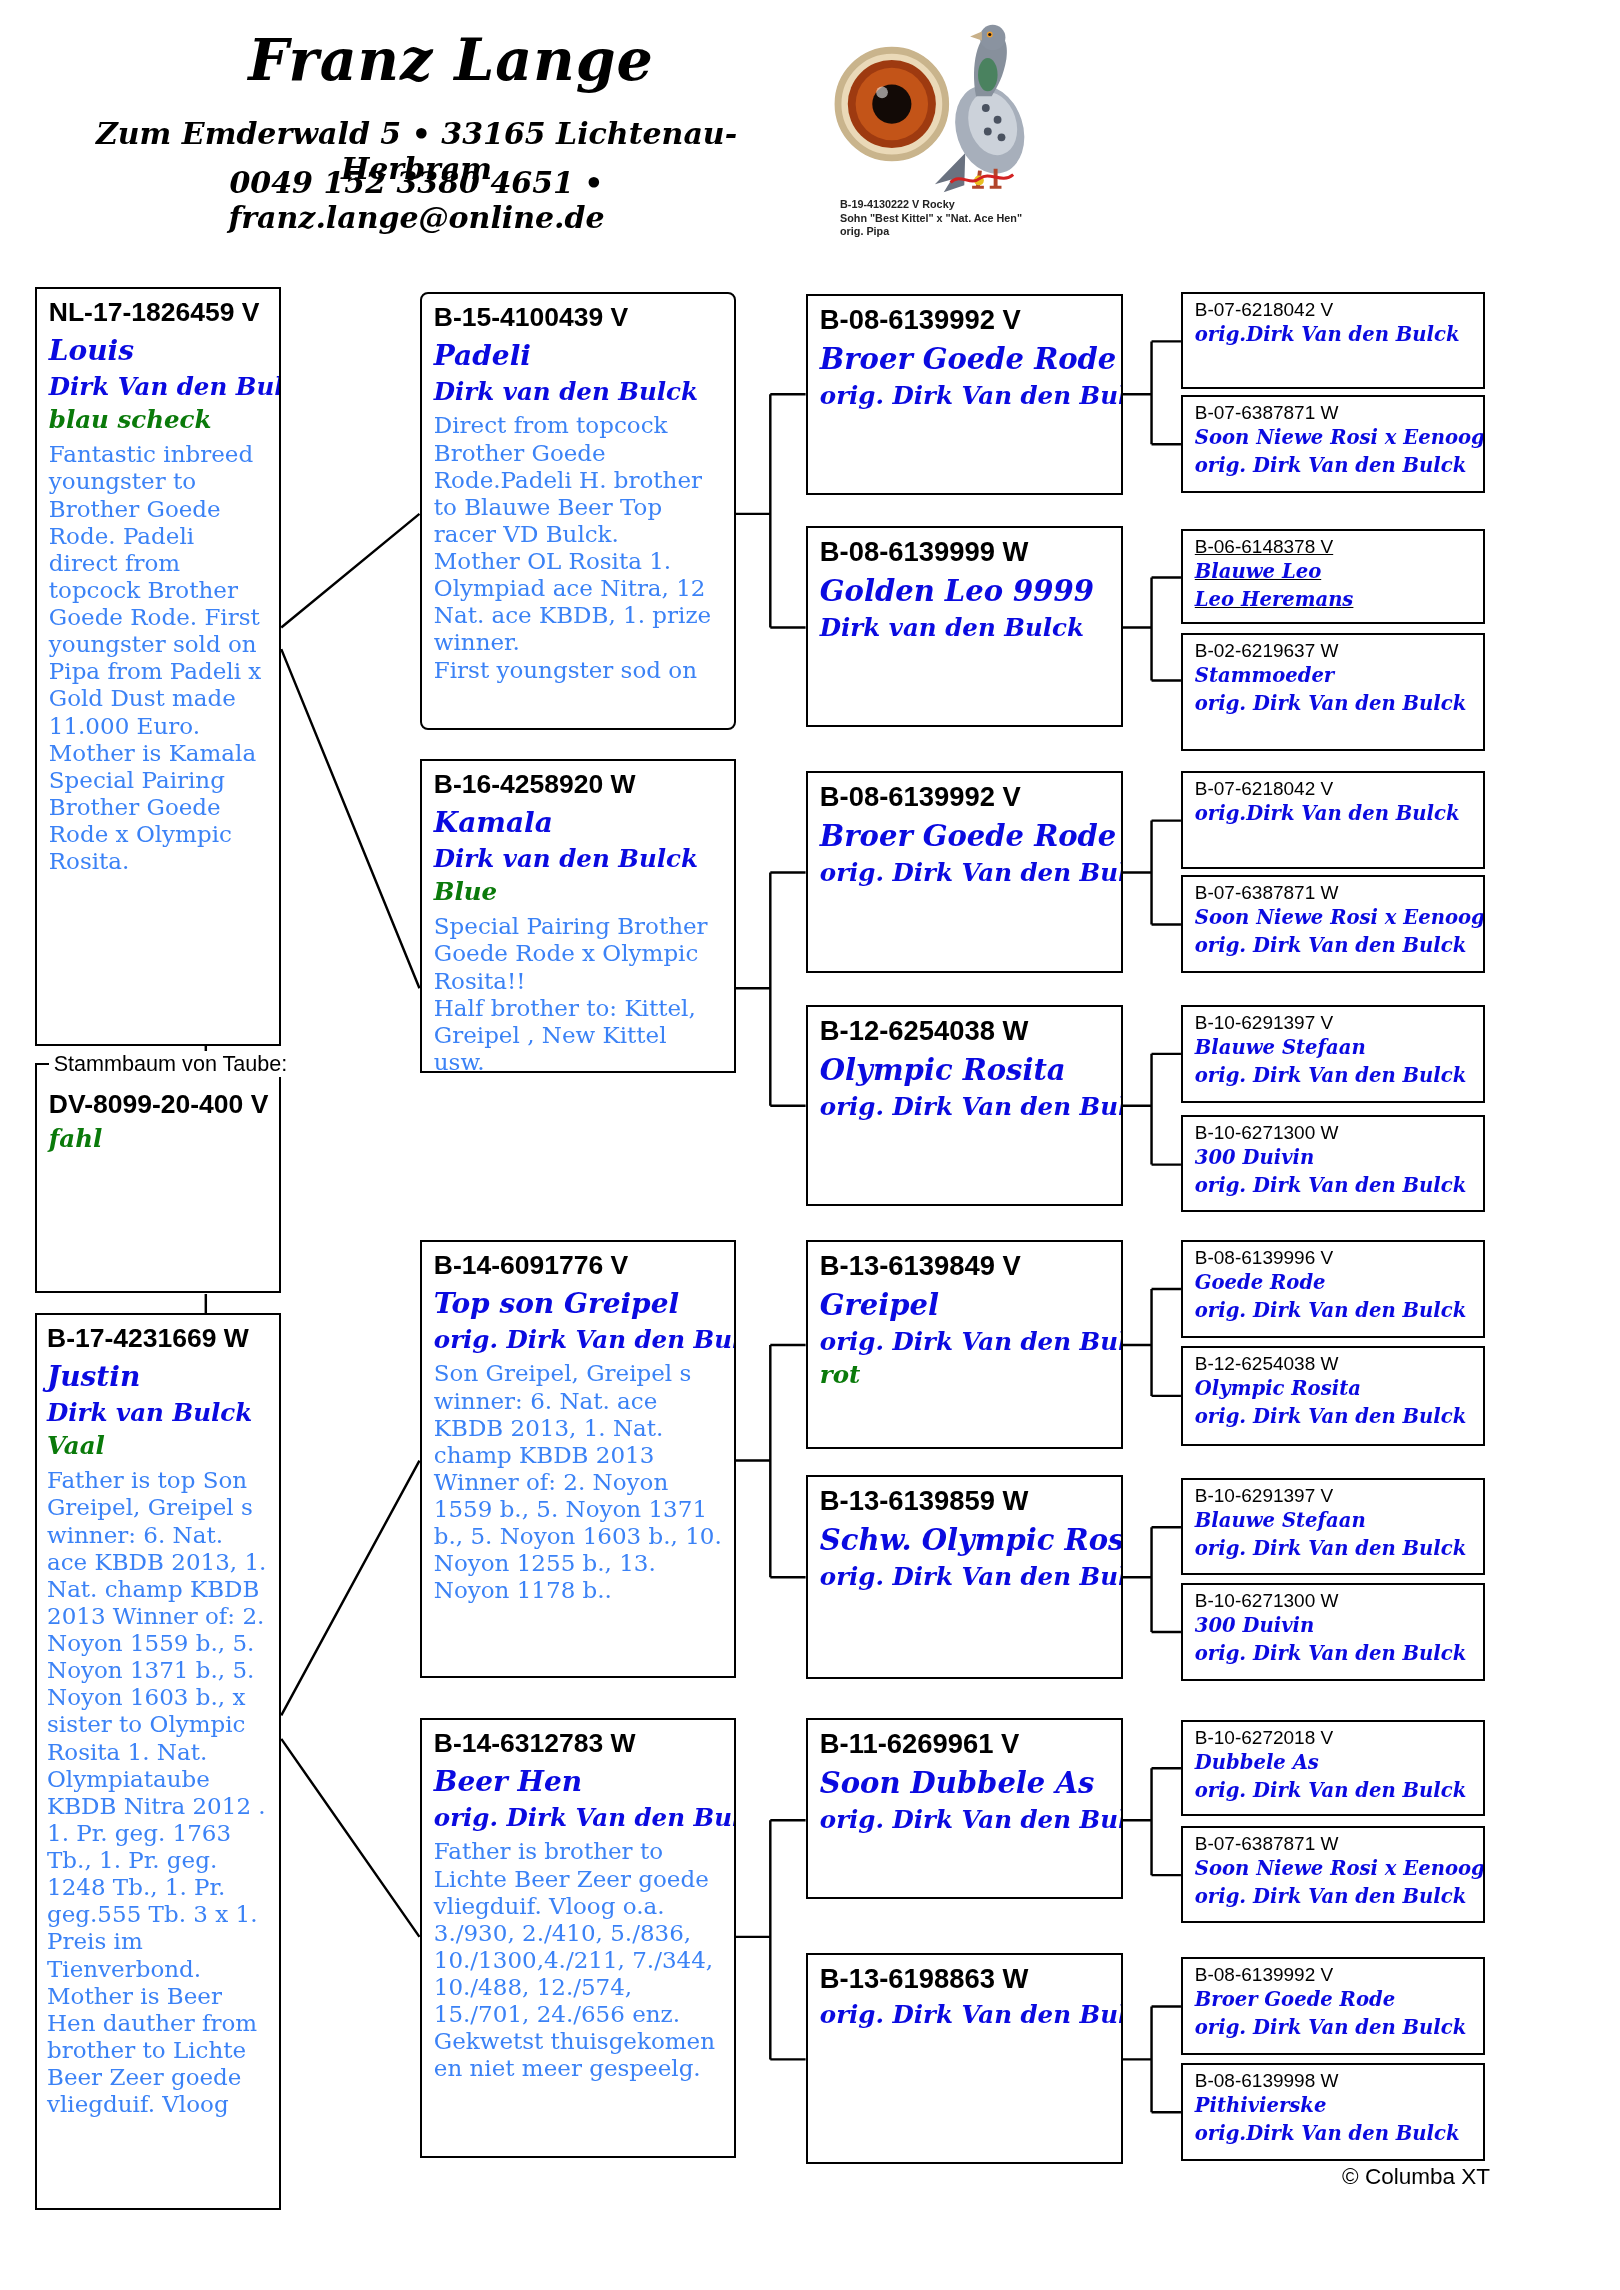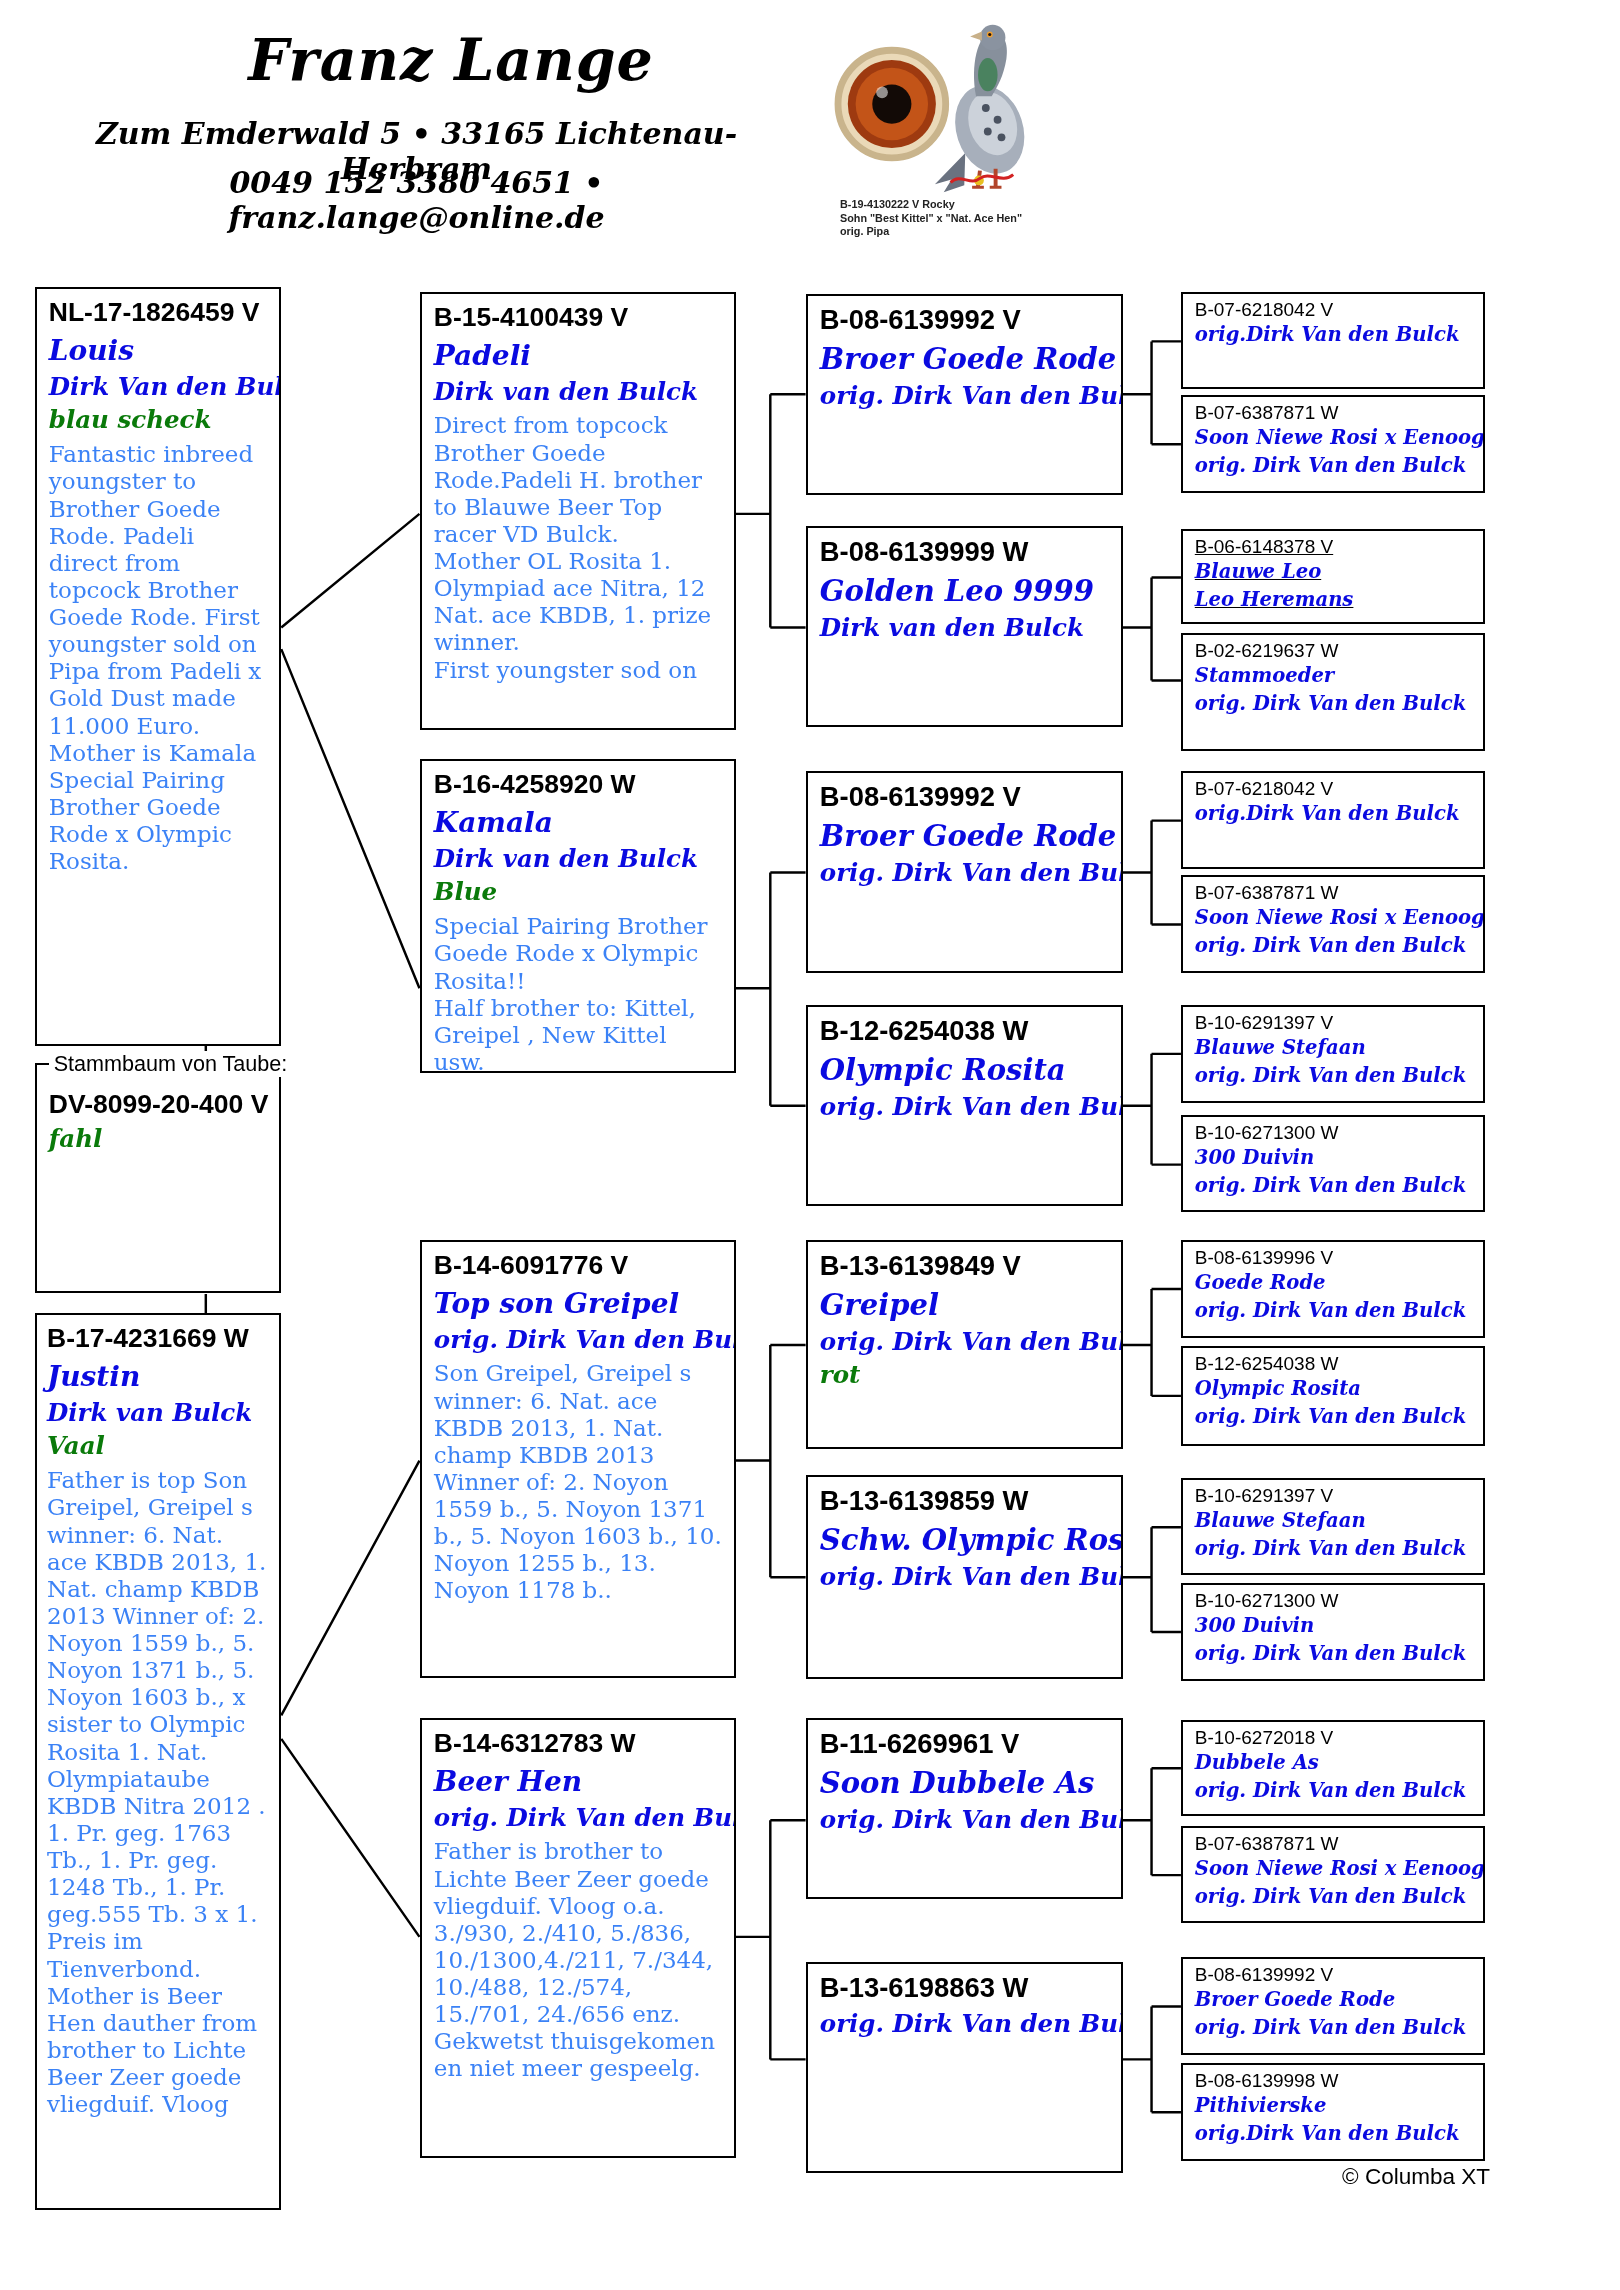"B-15-4100439 V" div.pbox { border-radius: none -> 8px }
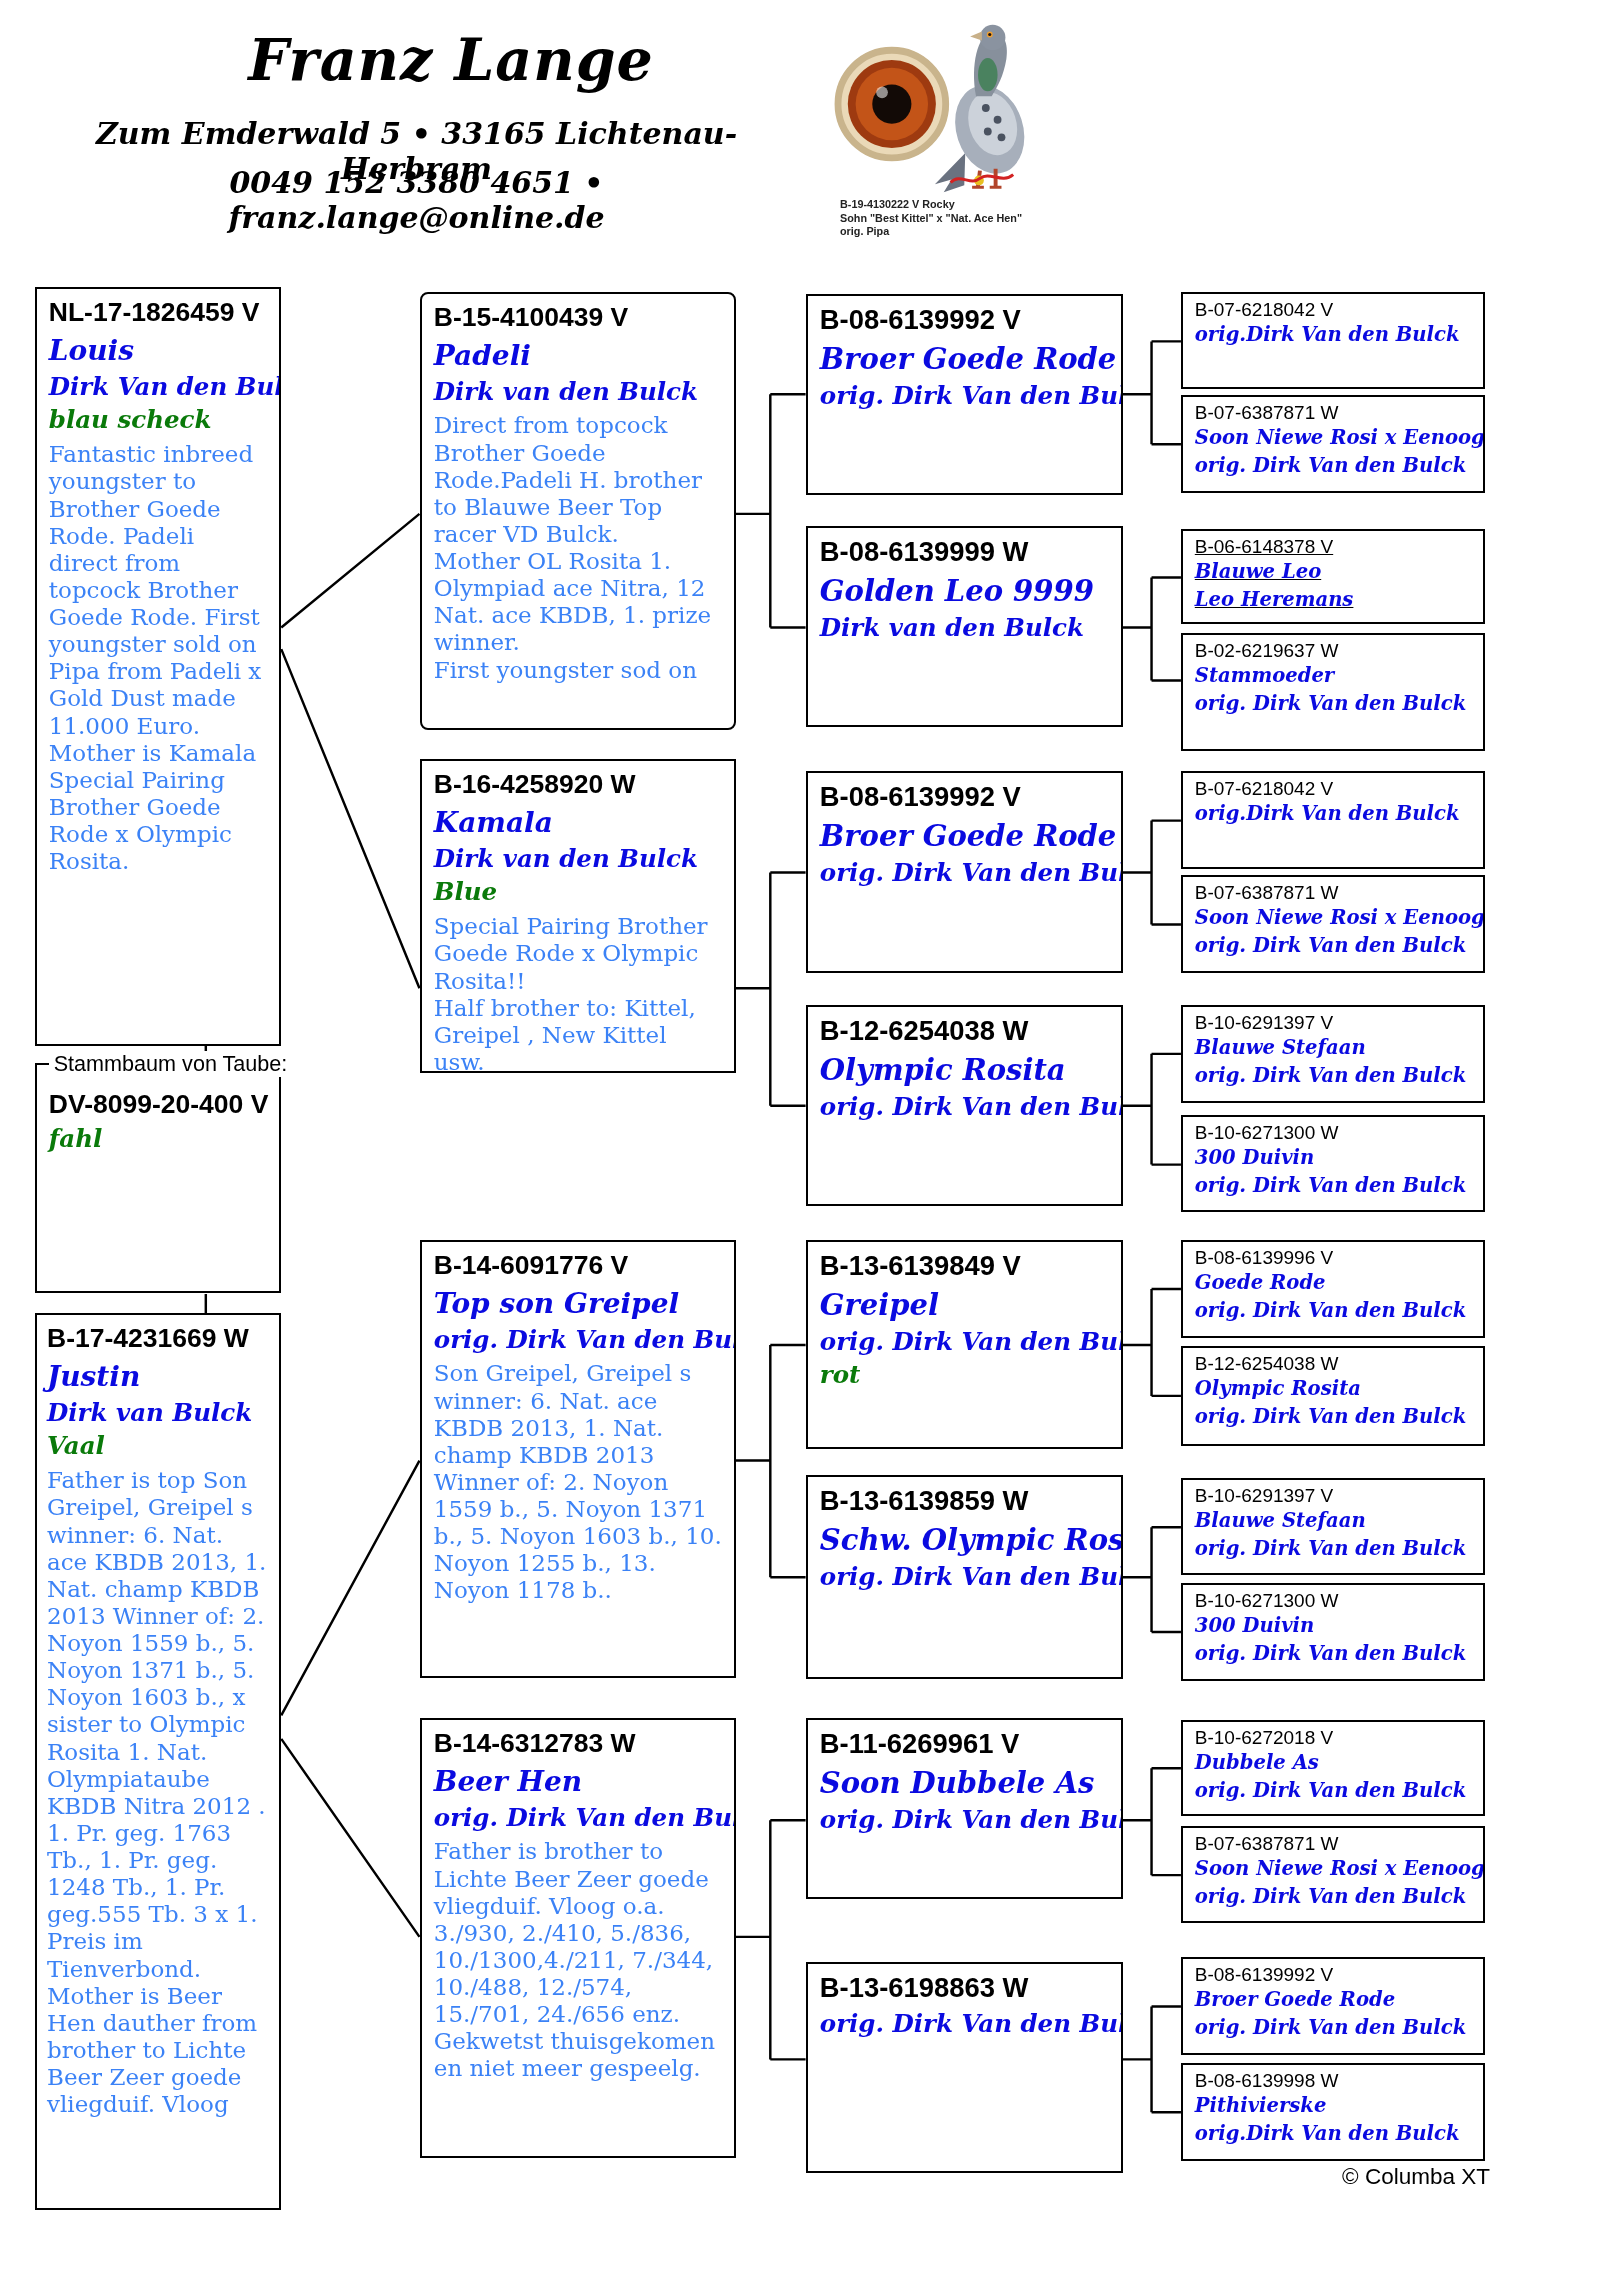"B-13-6198863 W" div.pbox { margin-top: 9px -> none }
